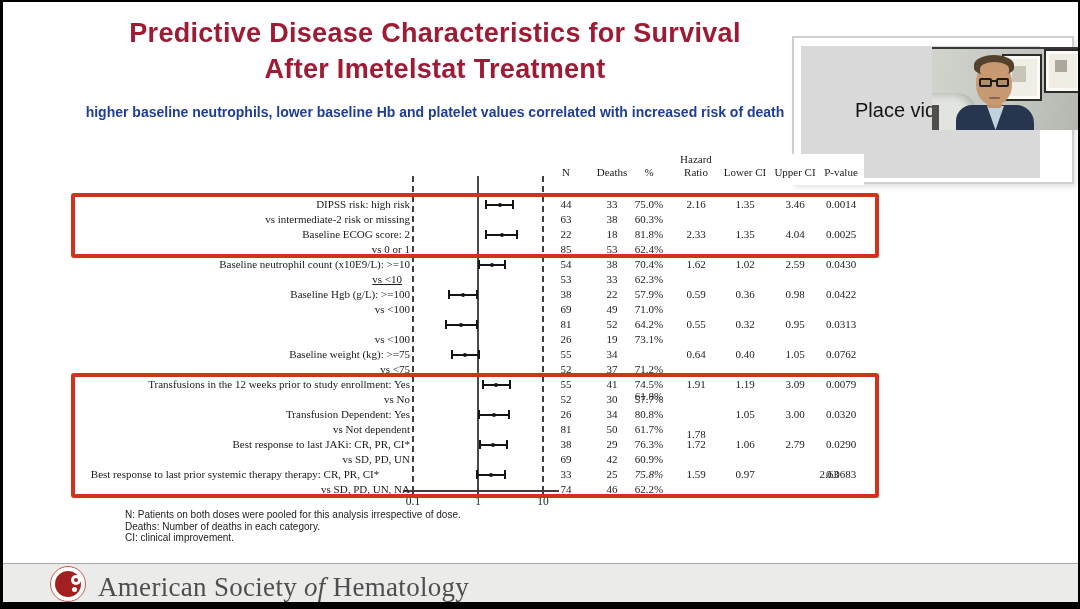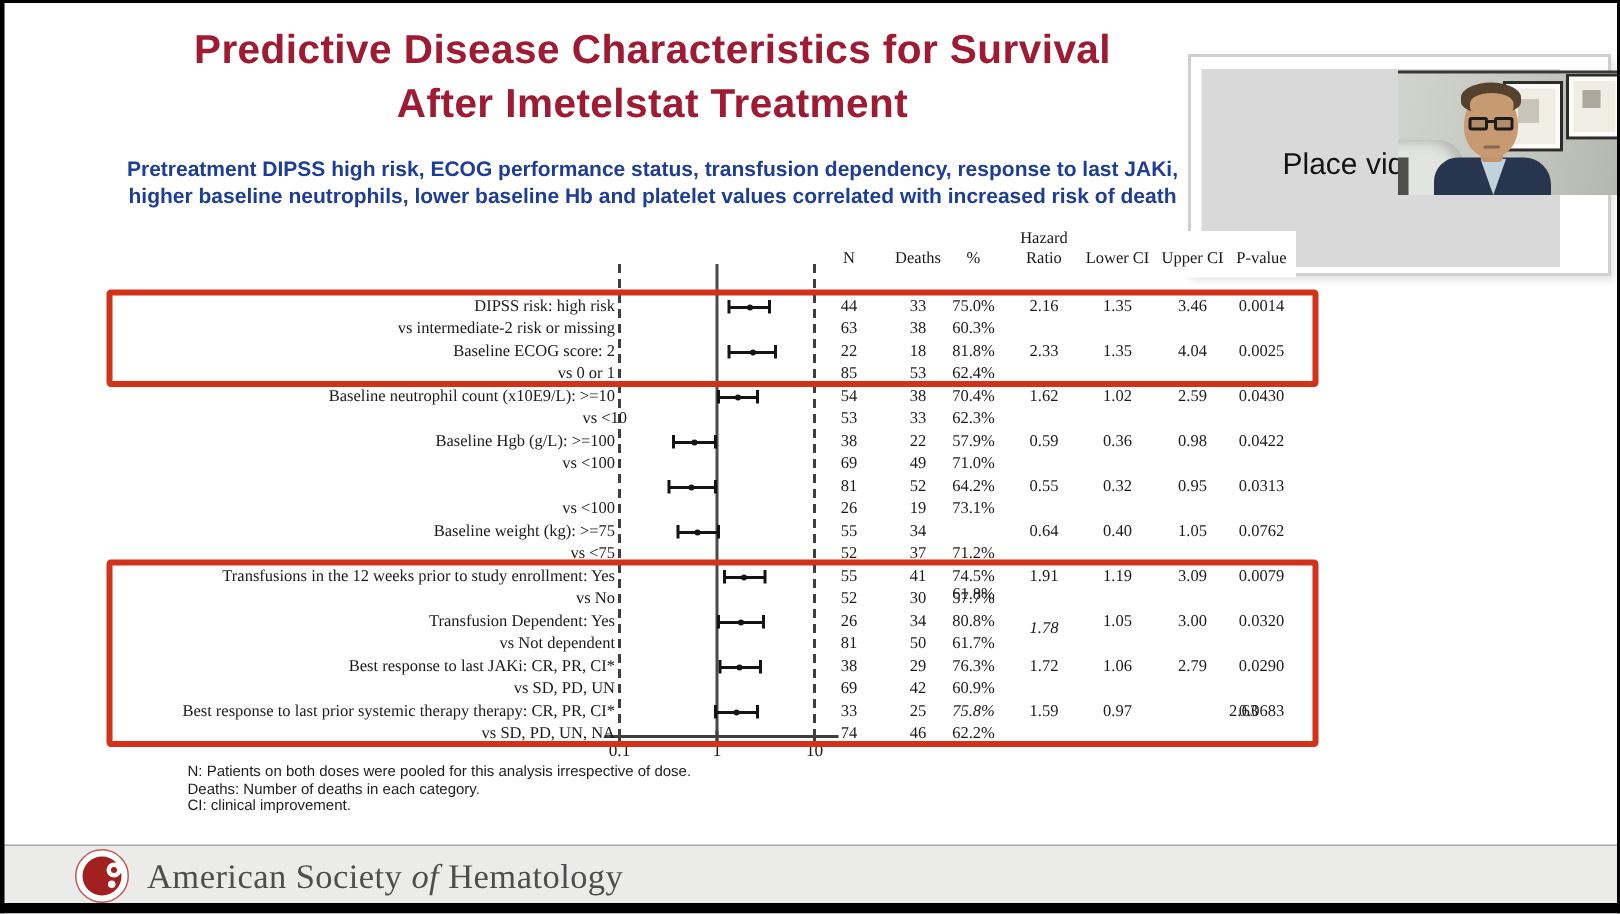"Pretreatment DIPSS high risk, ECOG" div { html: <div>Pretreatment DIPSS high risk, ECOG performance status, transfusion dependency, response to last JAKi,</div> -> none }
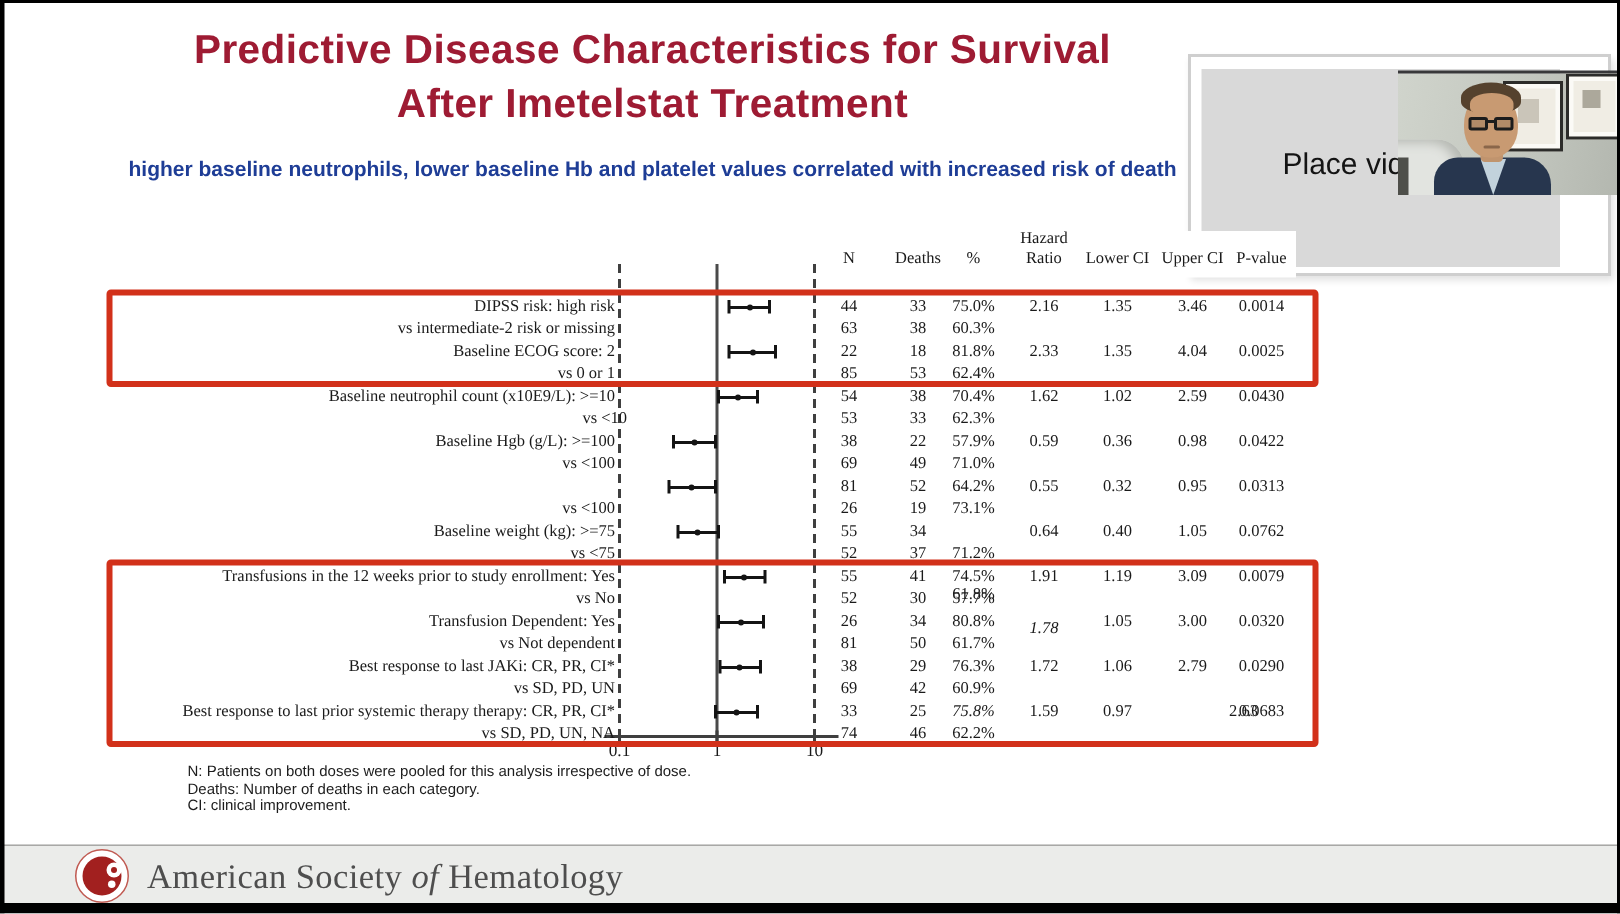"vs <10" div.abs { left: 68px -> 52px; text-decoration: none -> underline }
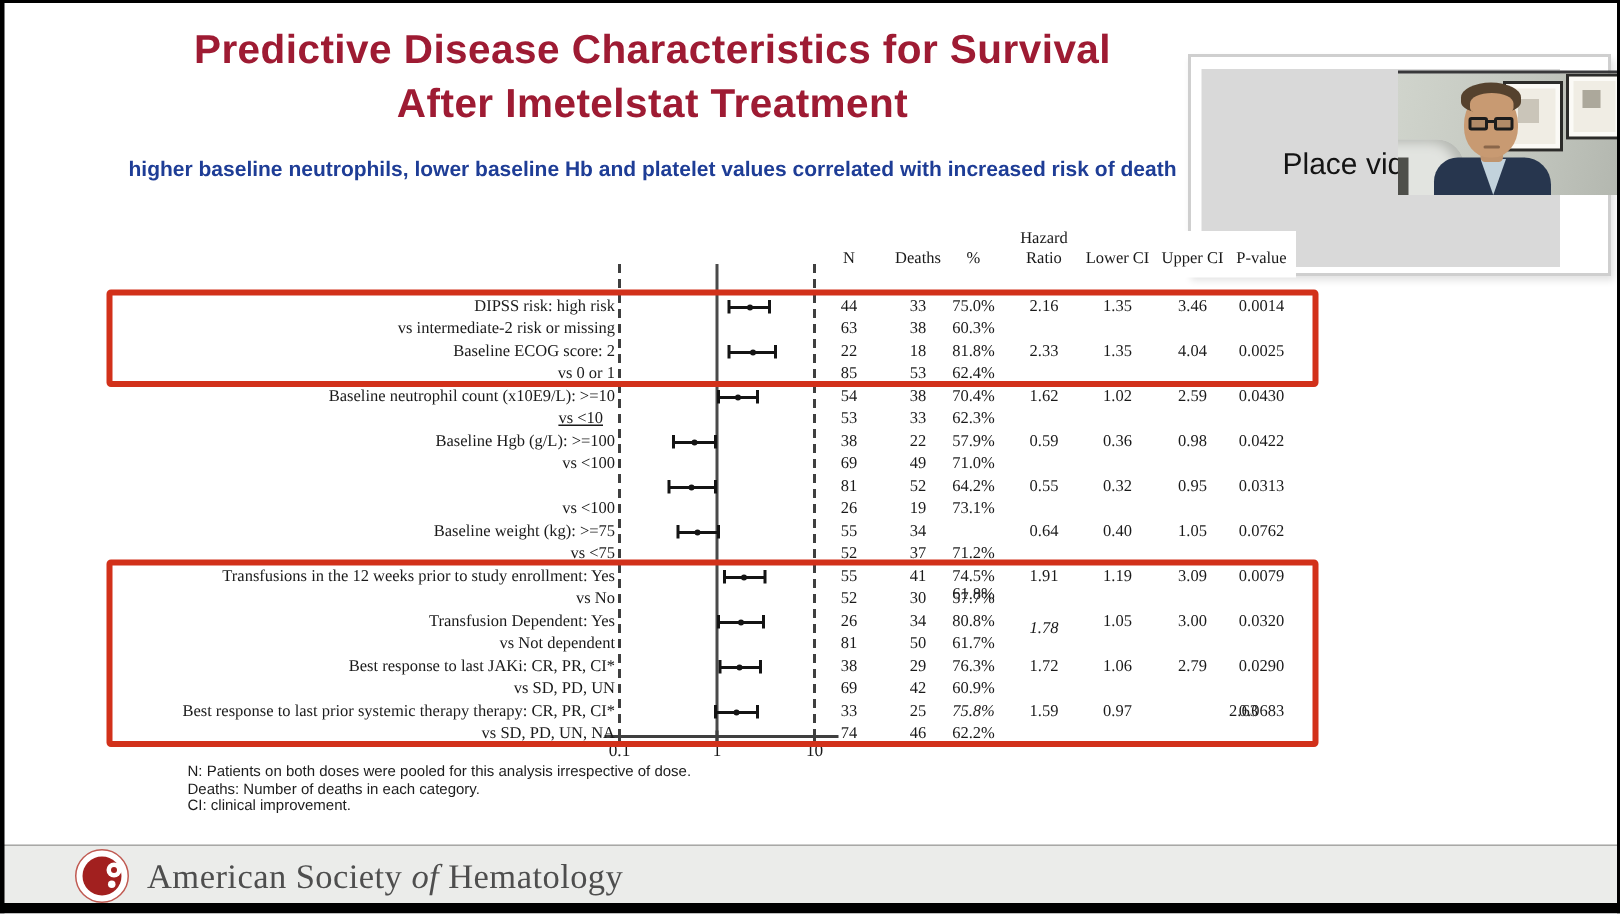"1.78" div.abs { font-style: italic -> none; top: 412px -> 427px }
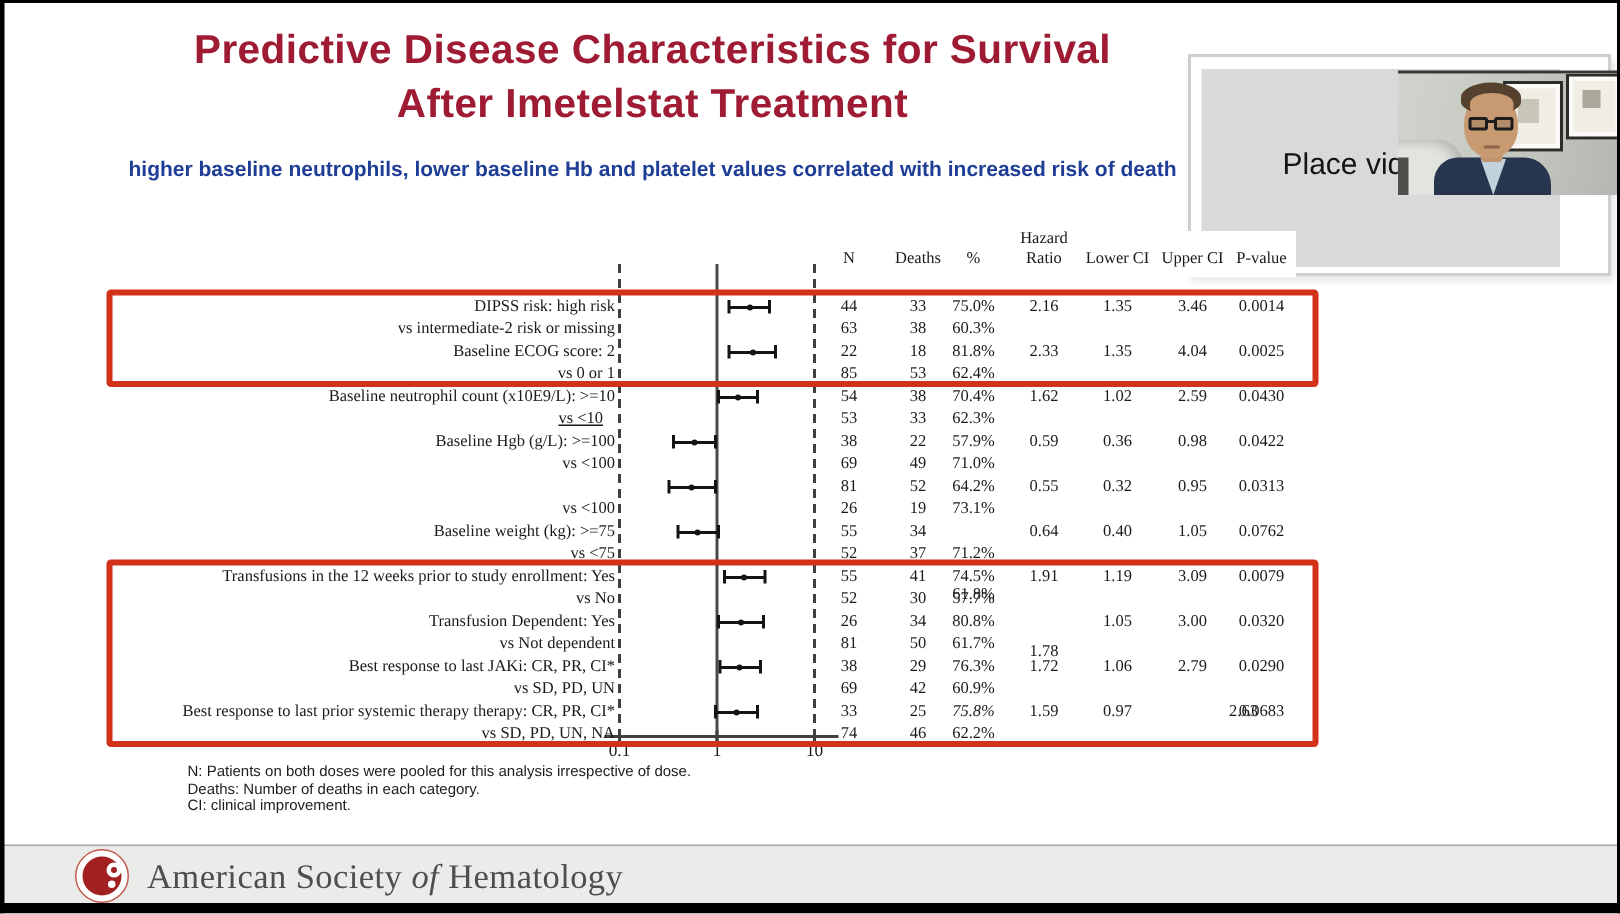"Best response to last prior" div.abs { text-align: none -> center }
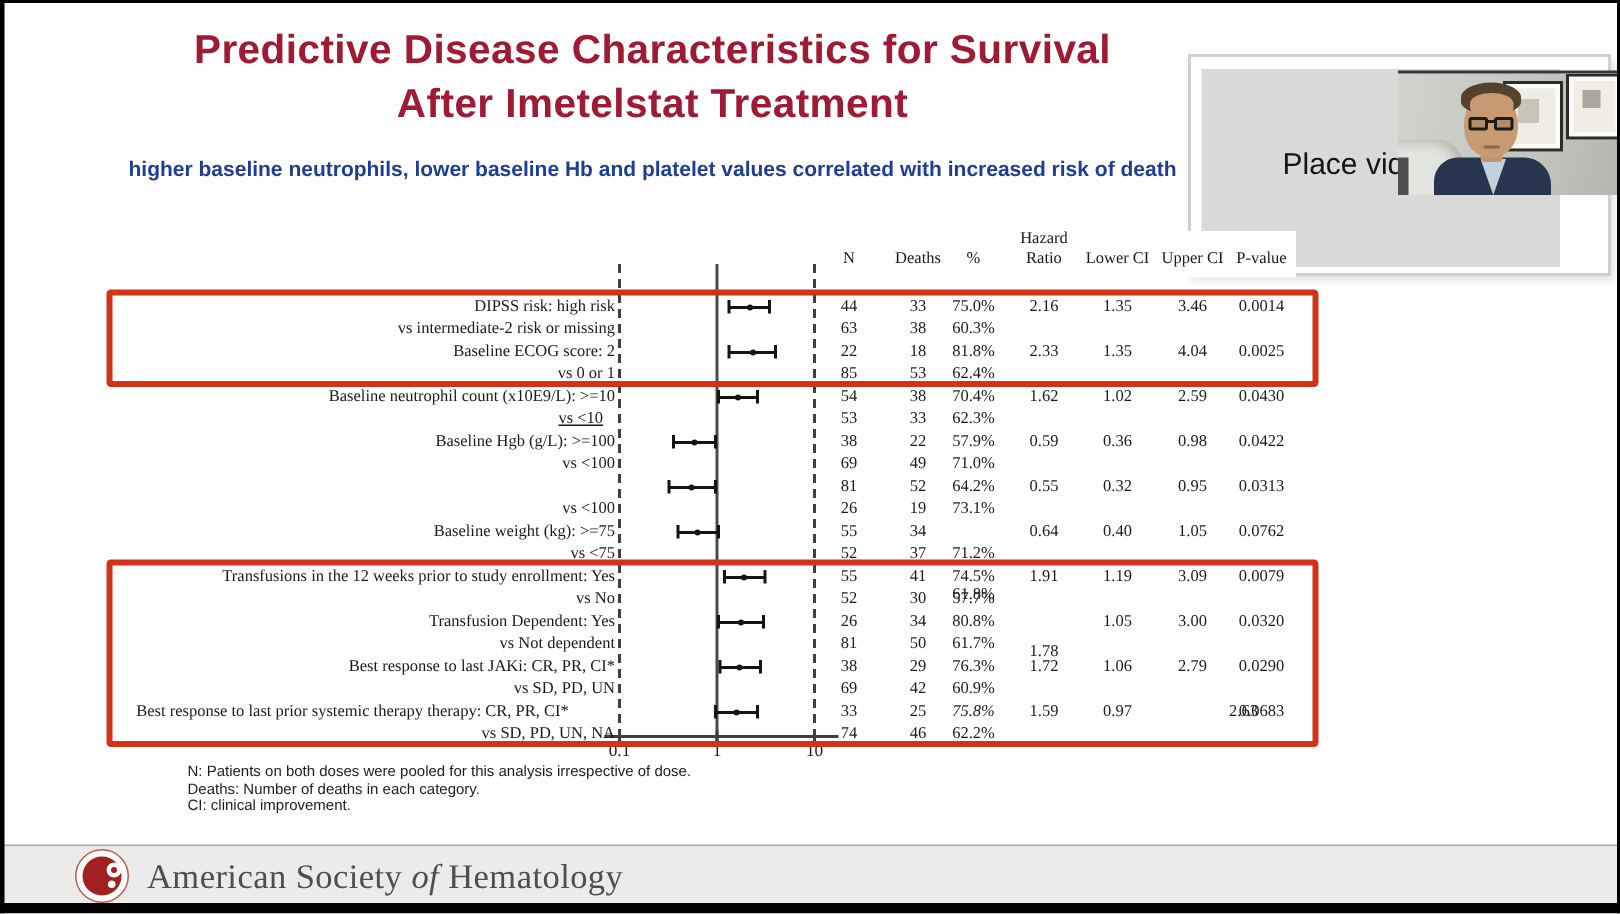"American Society of Hematology" #footer-text { font-size: 23px -> 27px }
